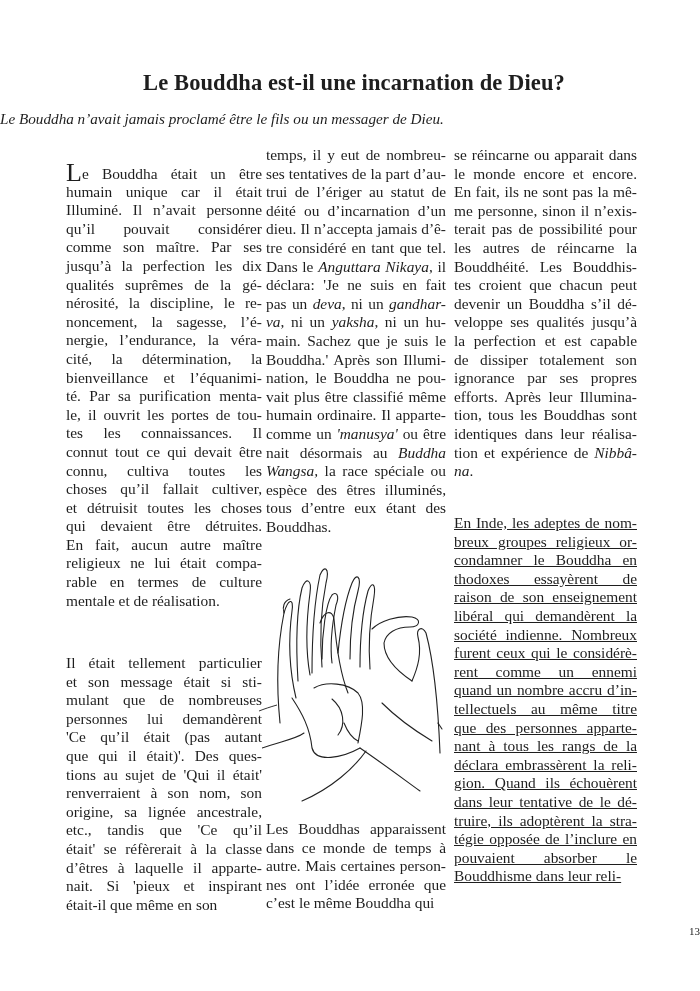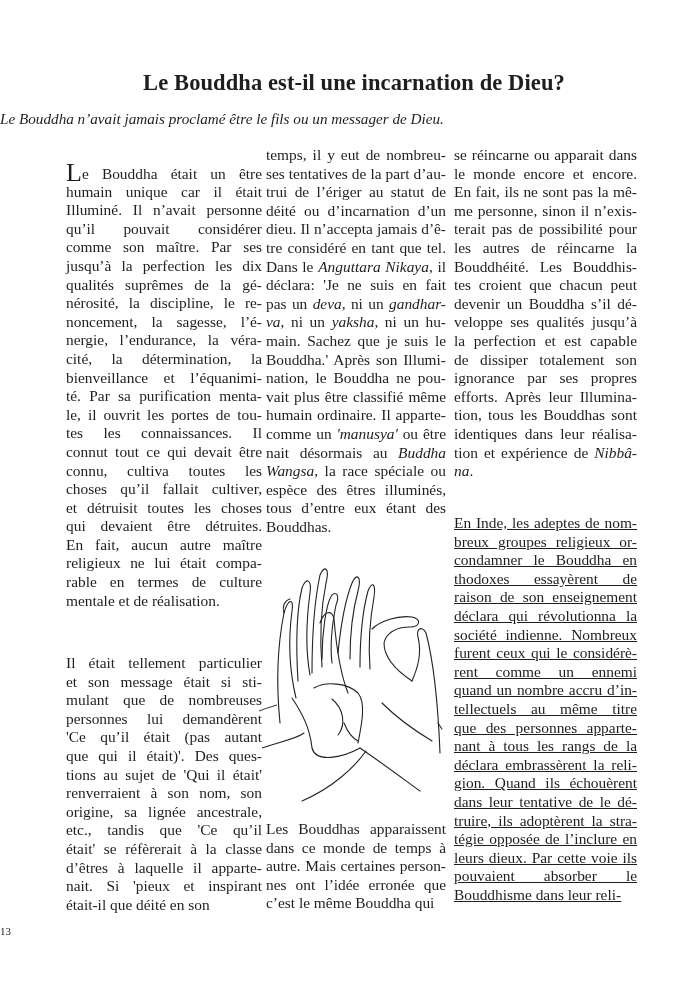"déclara qui révolutionna la" span.ln { text: déclara qui révolutionna -> libéral qui demandèrent }
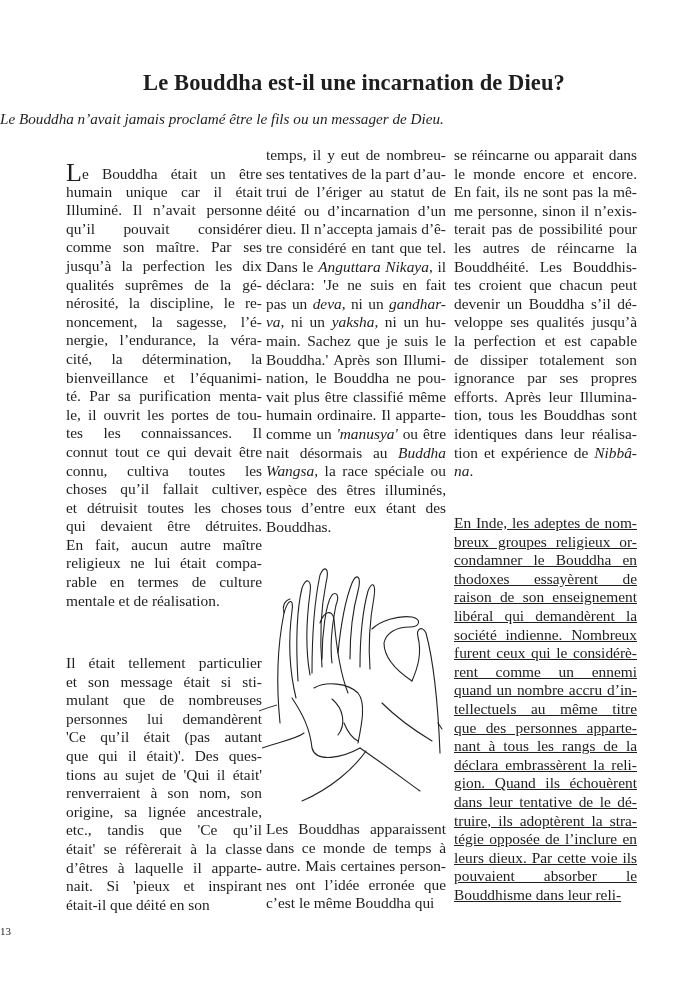"leurs dieux. Par cette voie" span.ln { html: <span>leurs dieux. Par cette voie ils</span> -> none }
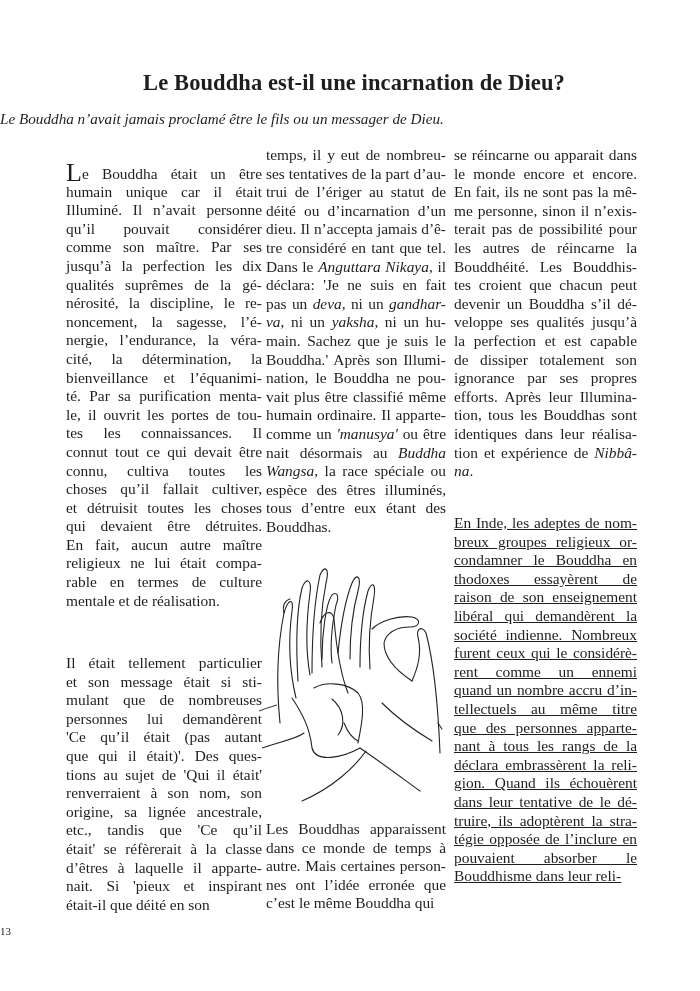"était-il que déité en son" span.ln { text: déité -> même }
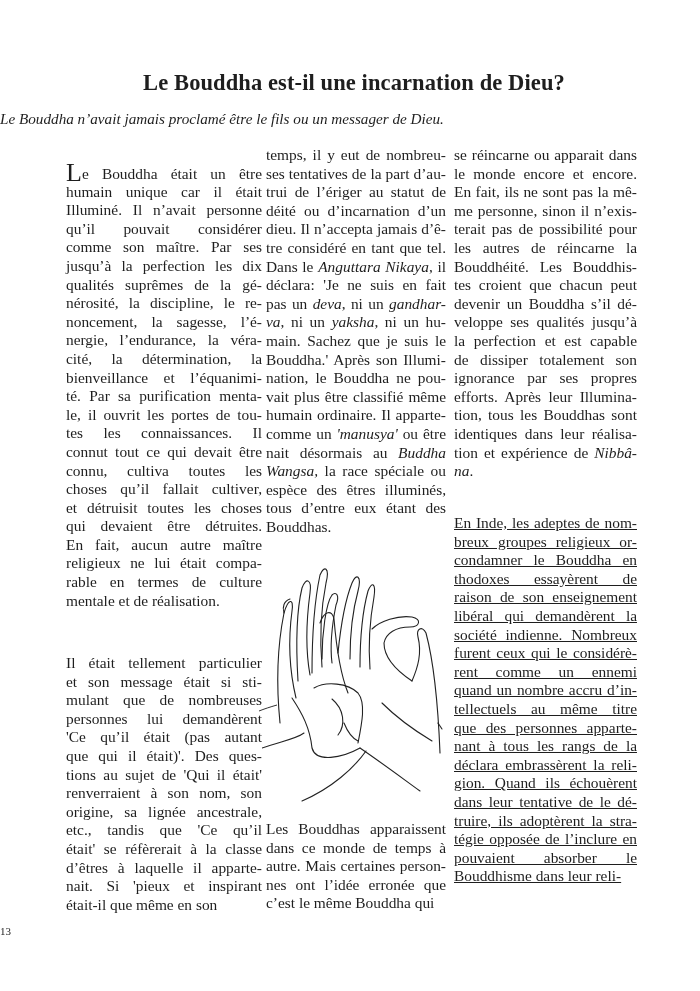"13" .page-num { text-align: left -> right }
